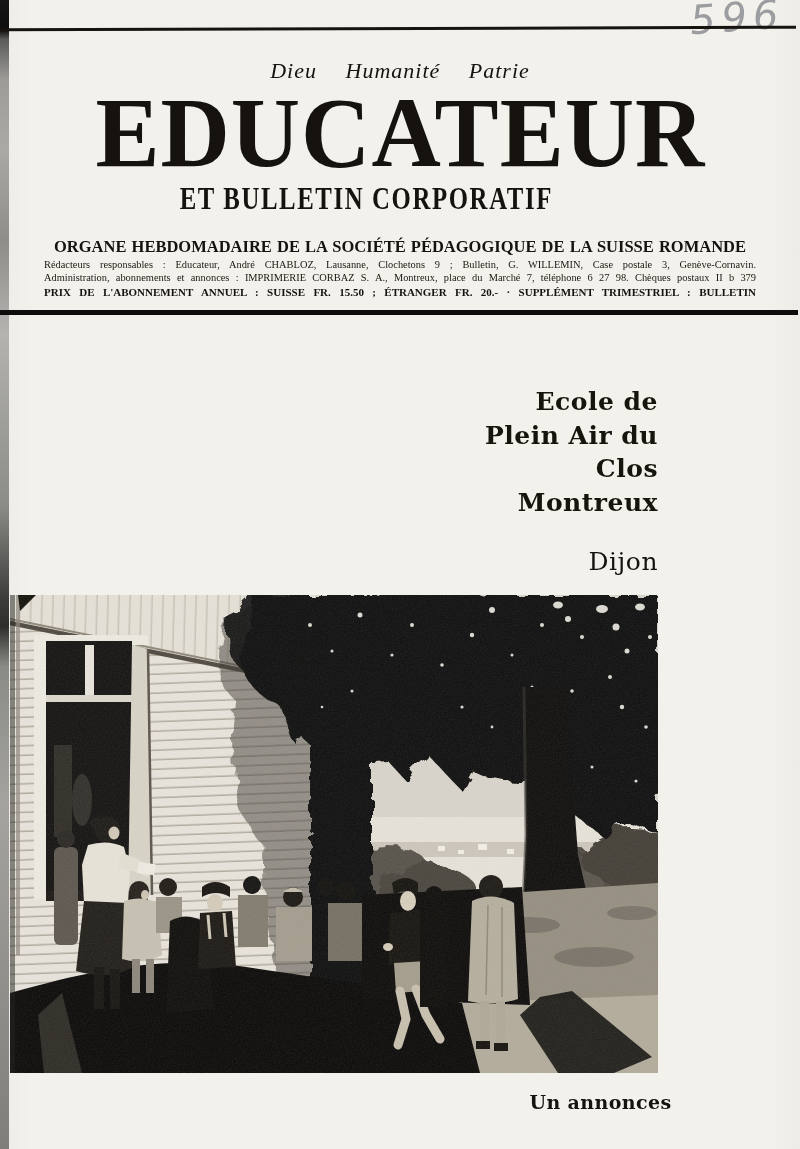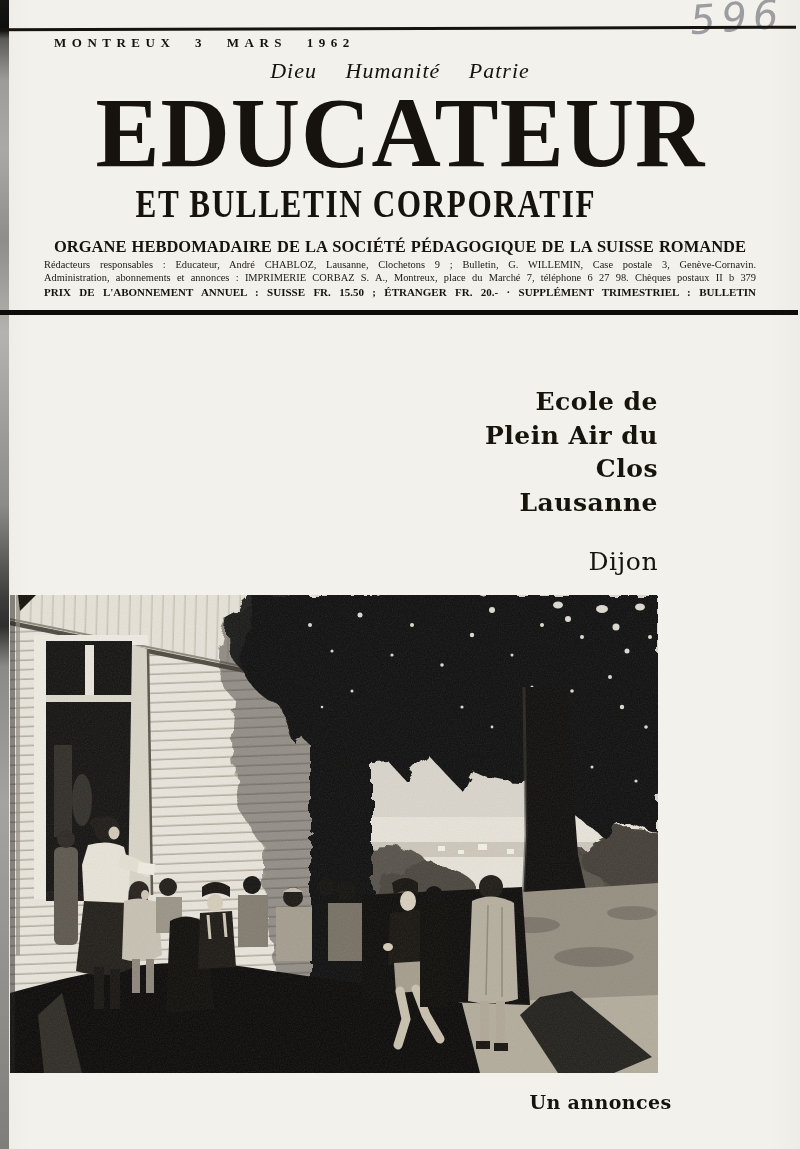"MONTREUX 3 MARS 1962" div.abs { html: <div>MONTREUX 3 MARS 1962</div> -> none }
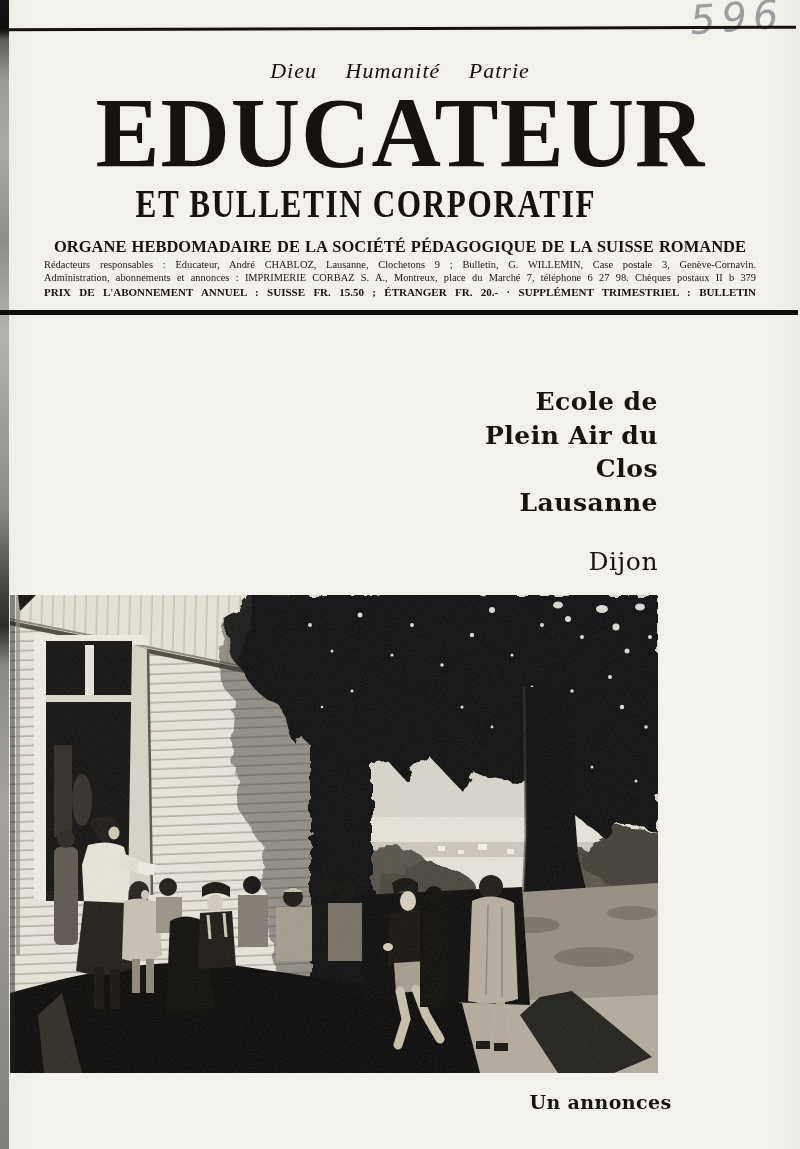"ET BULLETIN CORPORATIF" .subtitle { font-size: 39px -> 31px }
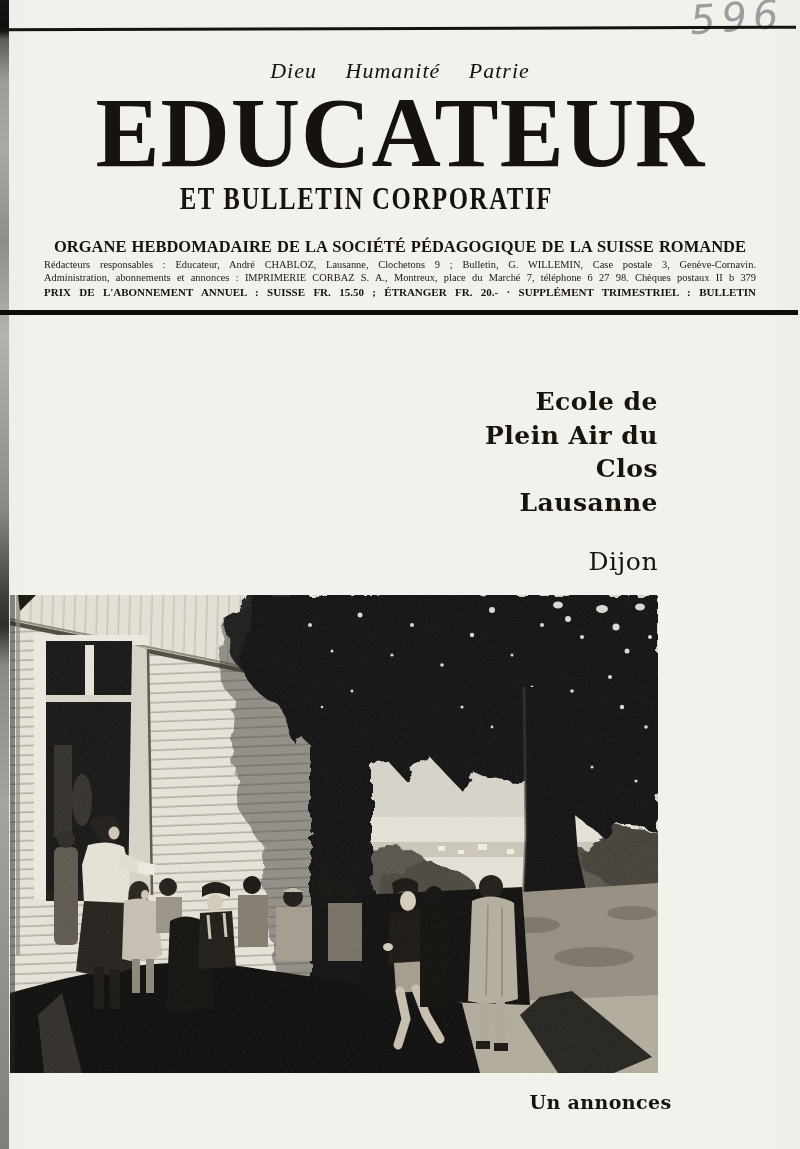"Lausanne" div { text: Lausanne -> Montreux }
